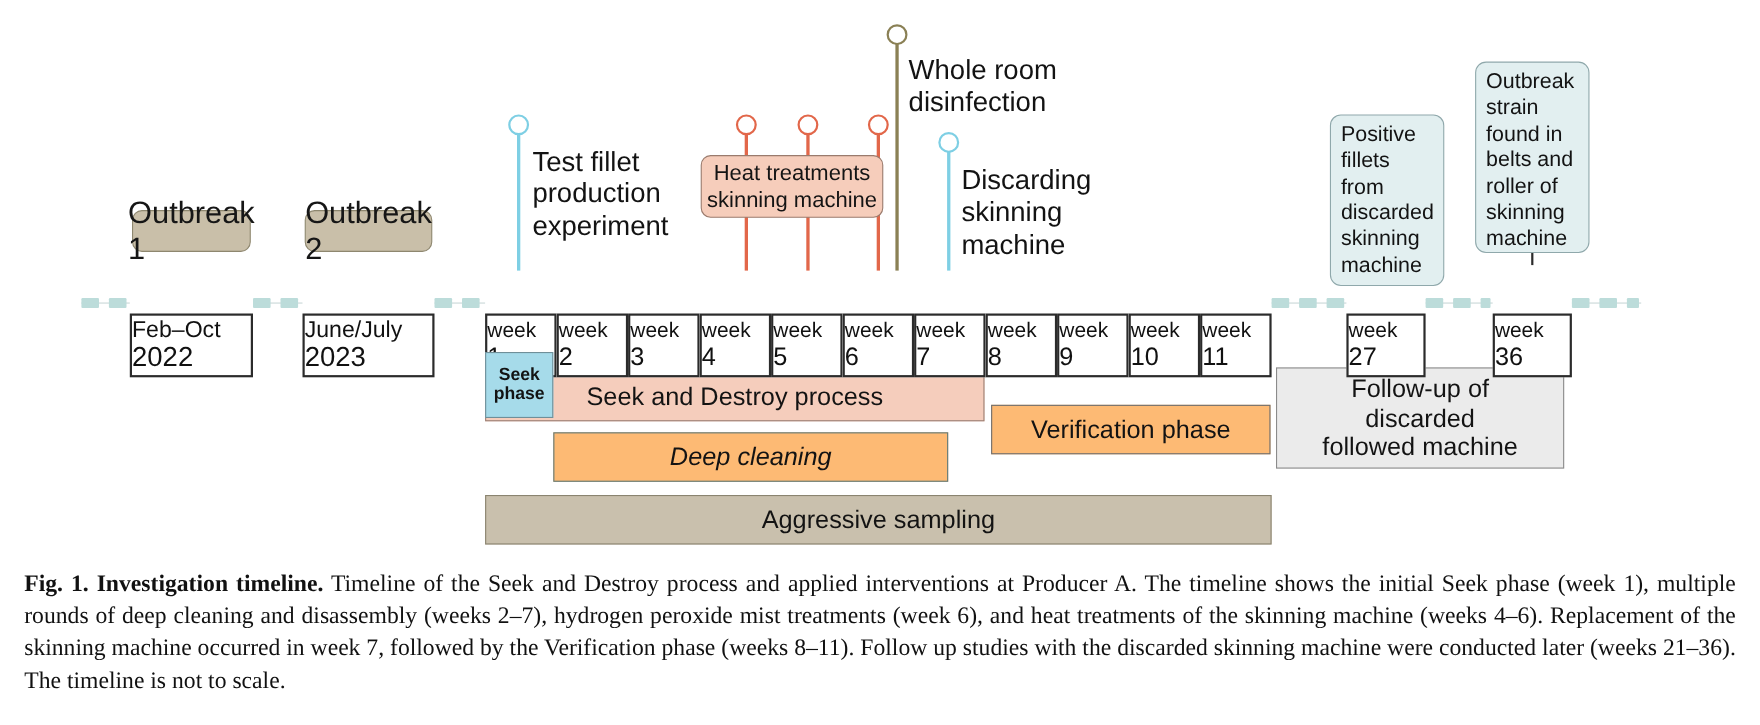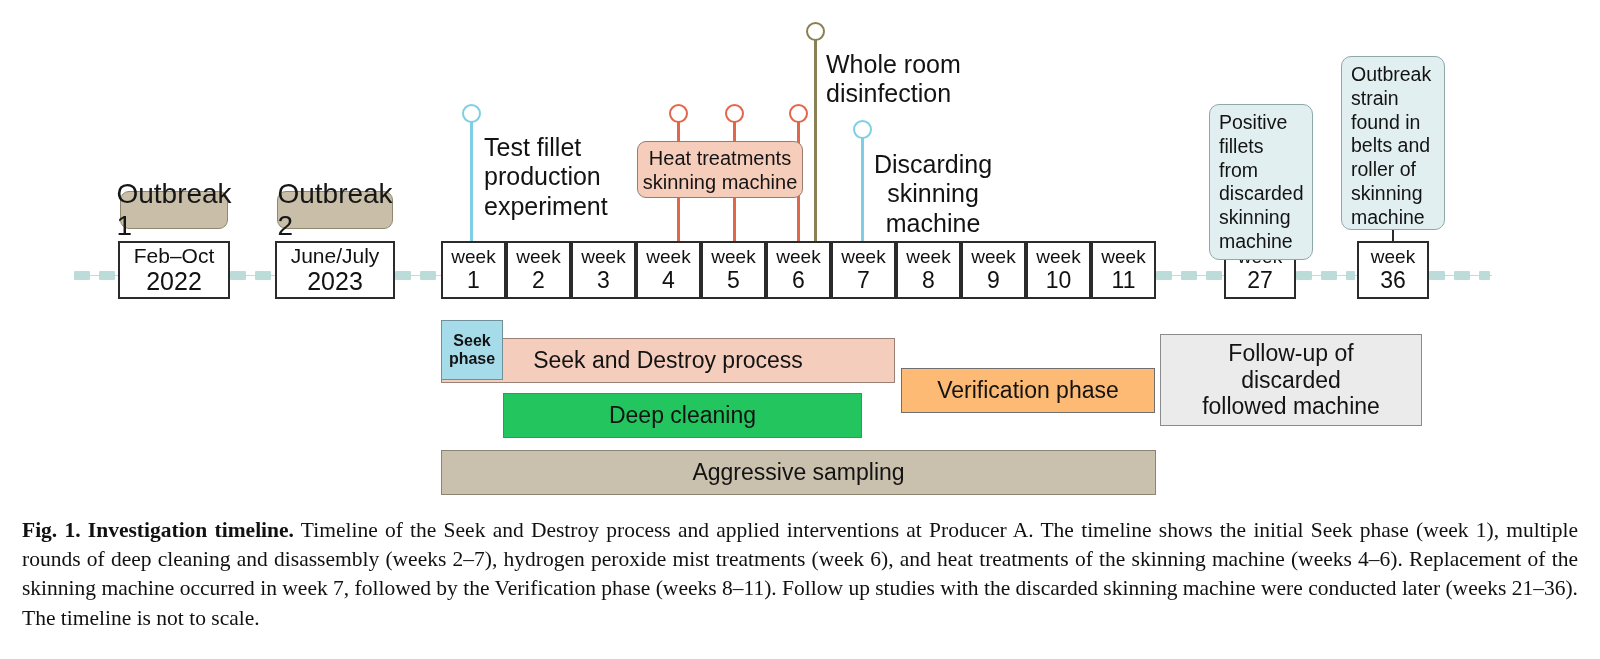"Discarding" div.mk-label { text-align: center -> none }
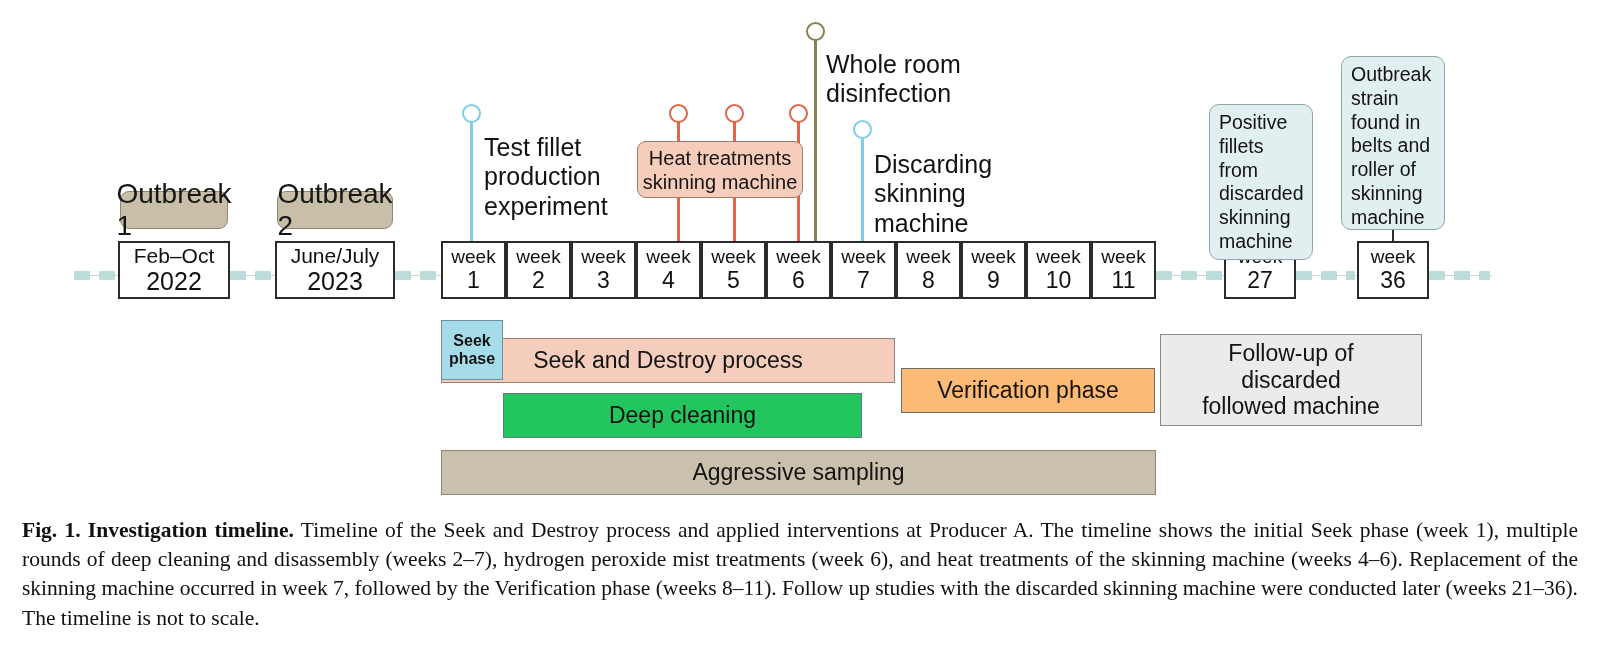"Feb–Oct" .tl-box { align-items: center -> none; margin-top: none -> 44px }
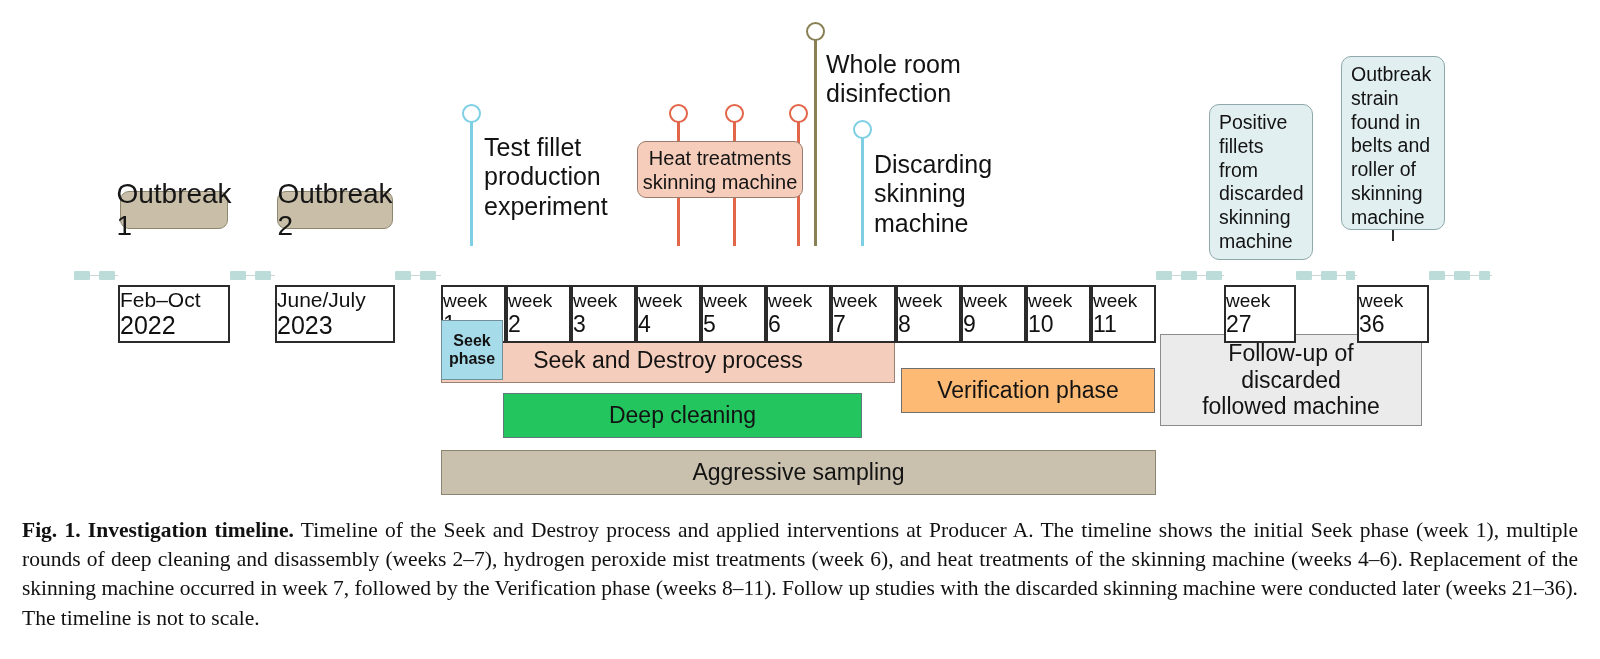"Deep cleaning" .bar.deep { background: #22c55e -> #fdba74; font-style: none -> italic }
